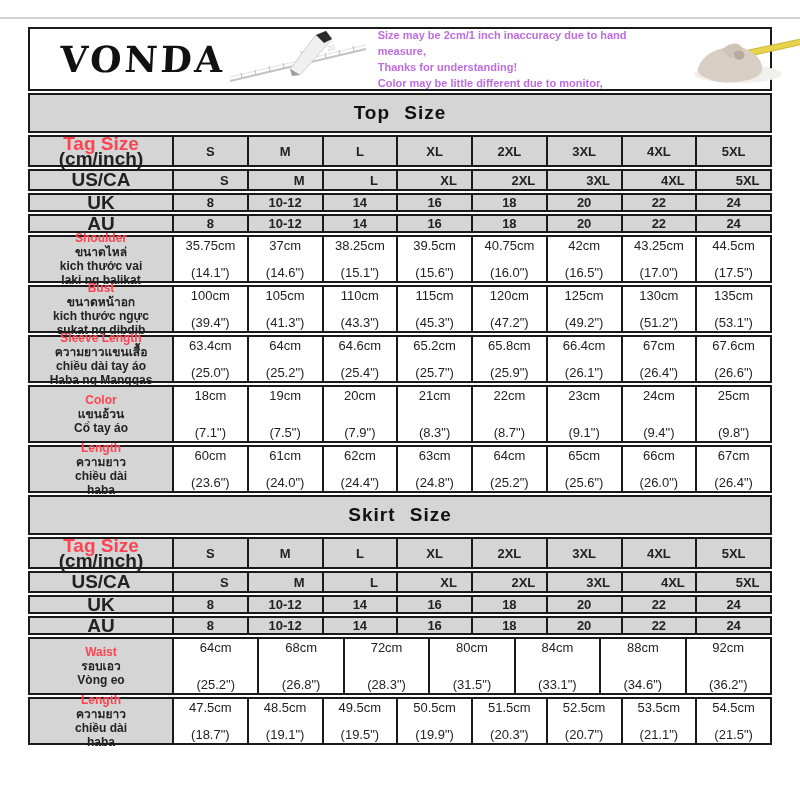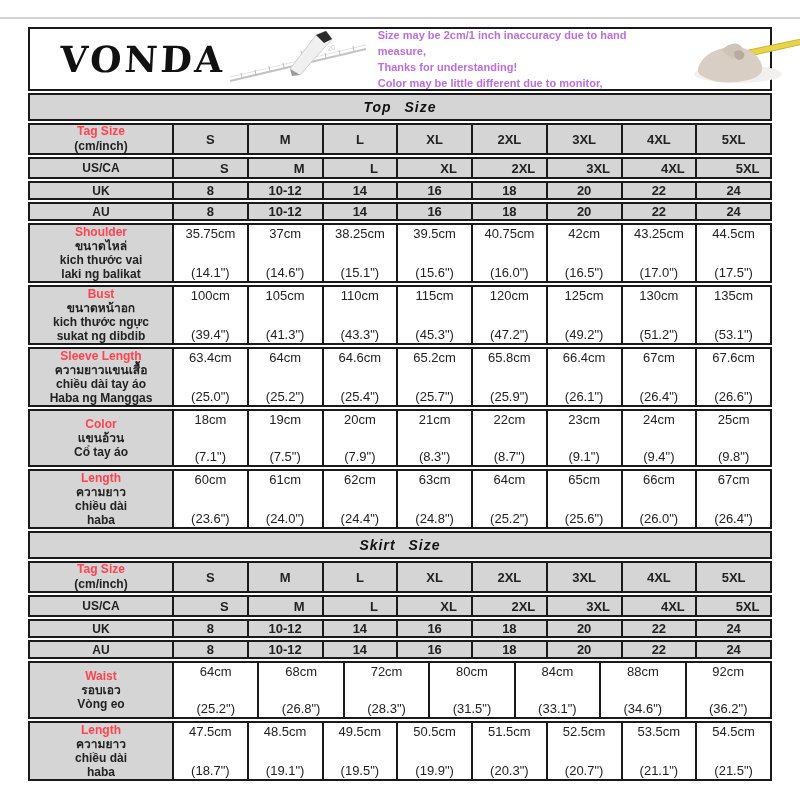"Top Size" .title-row { font-size: 14px -> 19px; font-style: italic -> none; height: 28px -> 40px }
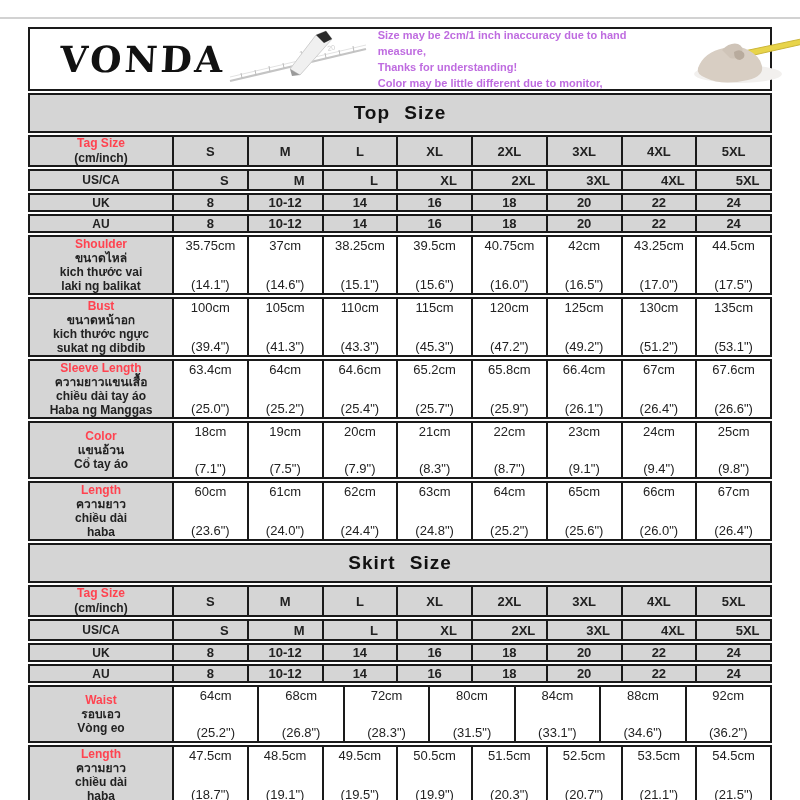"Tag Size" .header-row .label-cell { font-size: 12px -> 19px }
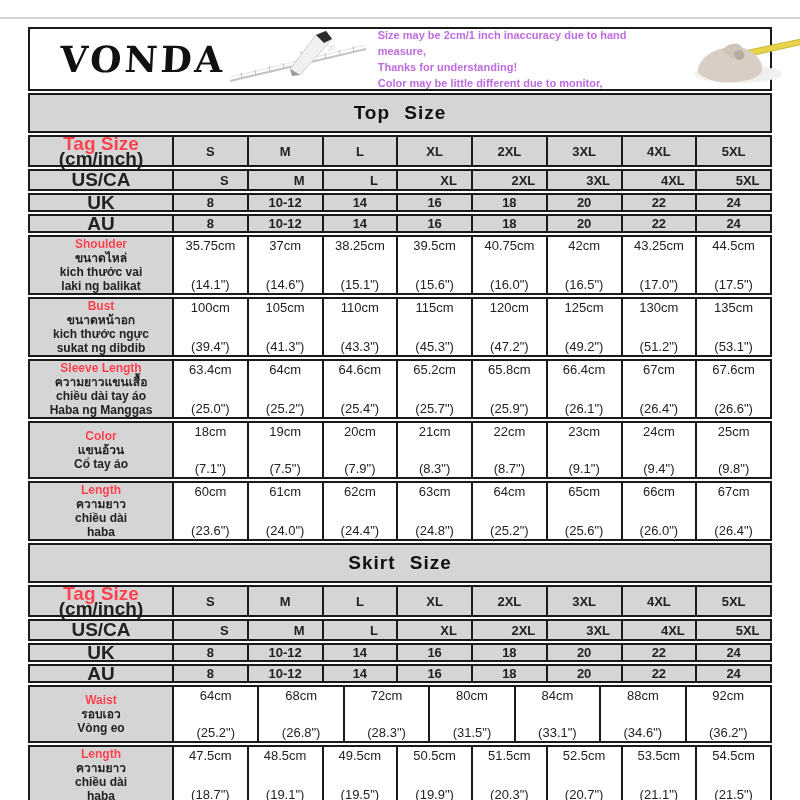"Shoulder" .measure-row.tall { height: 60px -> 48px }
